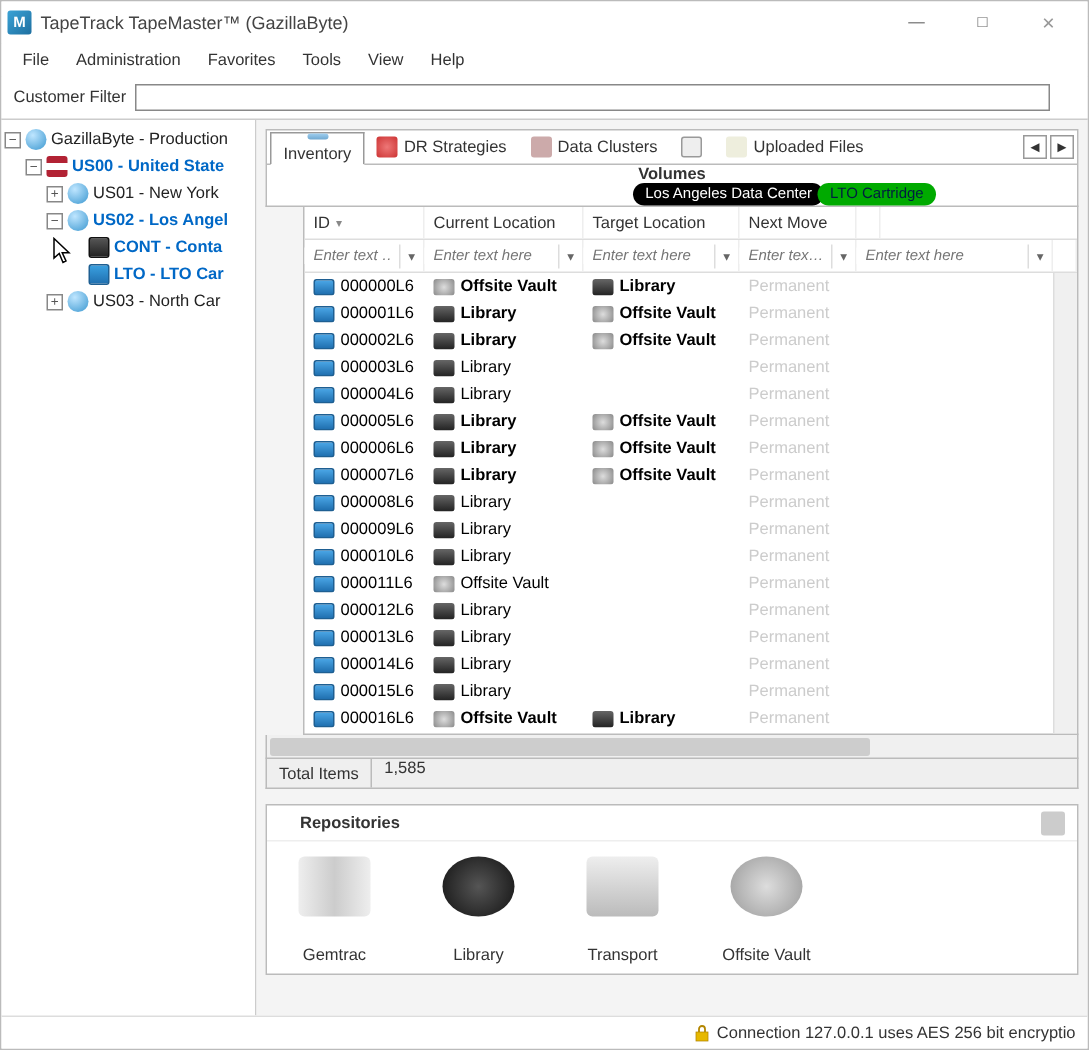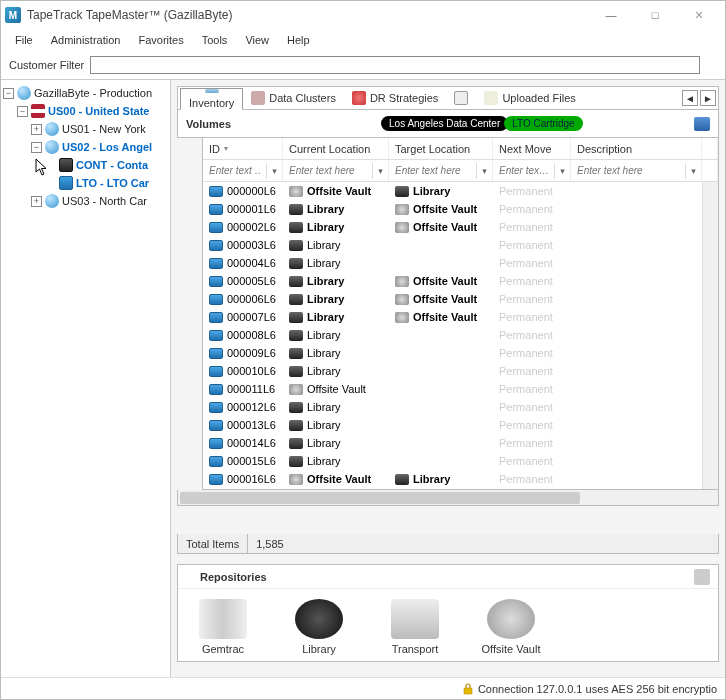"Data Clusters" div.tab { order: before "DR Strategies" -> after "DR Strategies" }
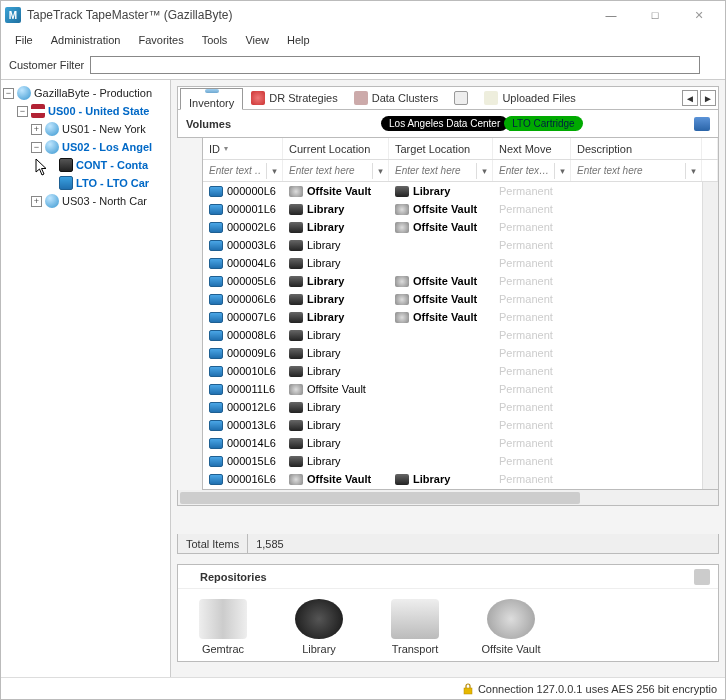"Volumes" .volbar { flex-direction: none -> column }
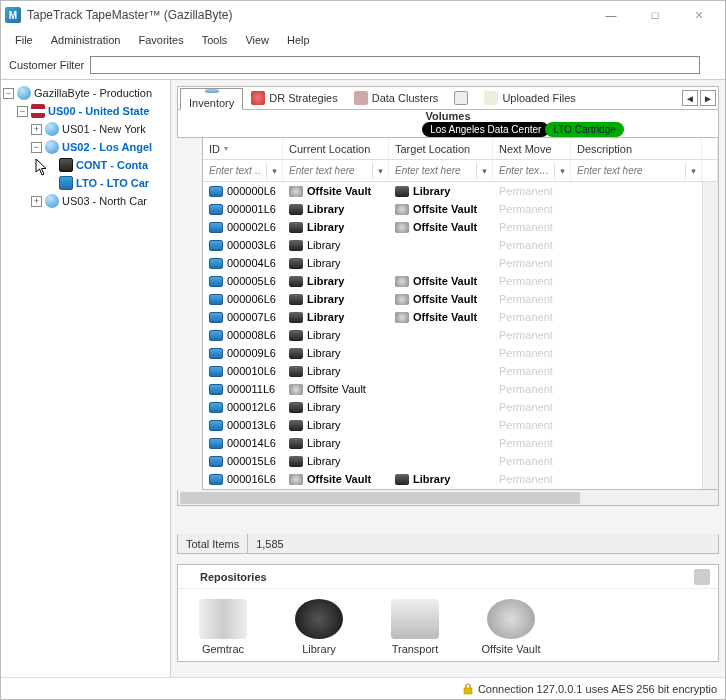"Description" div.col { html: <div>Description</div> -> none }
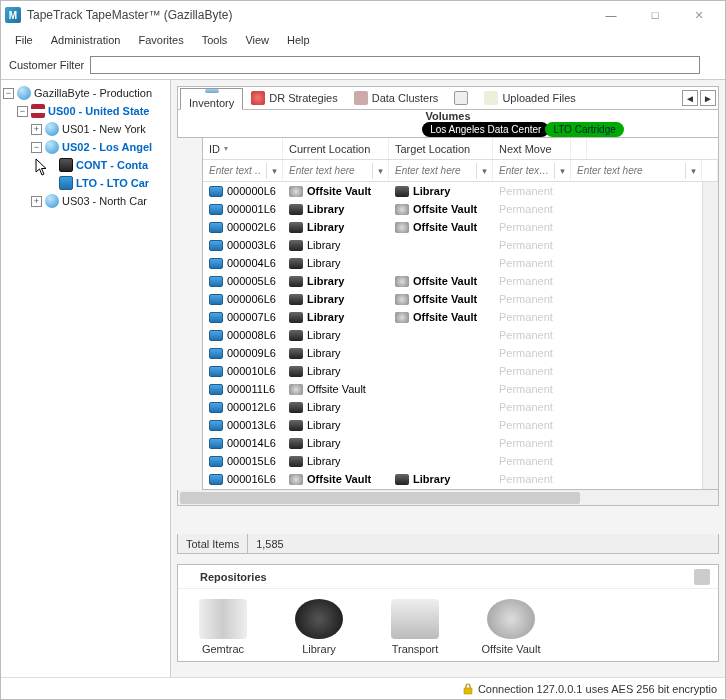"Total Items" .totalbar { align-items: center -> none; margin-top: 28px -> none }
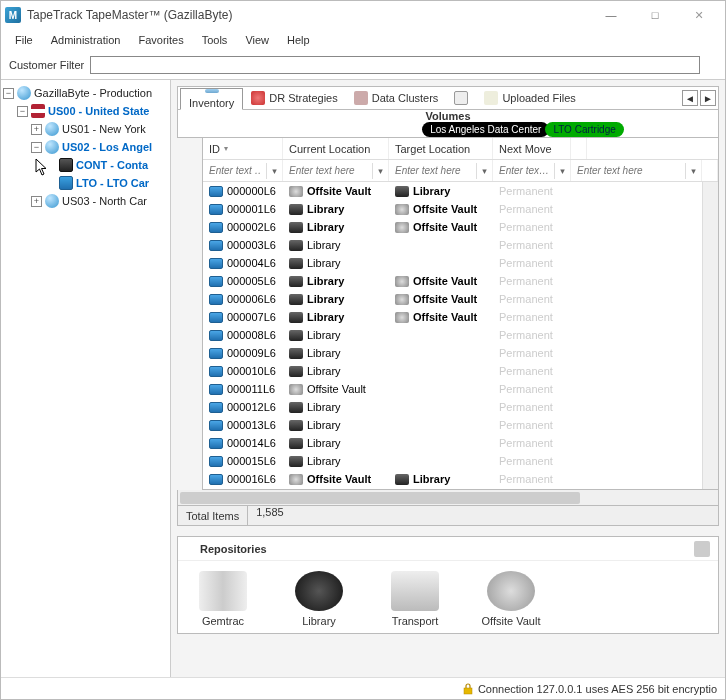"Gemtrac" .repo span { margin-top: none -> 16px }
